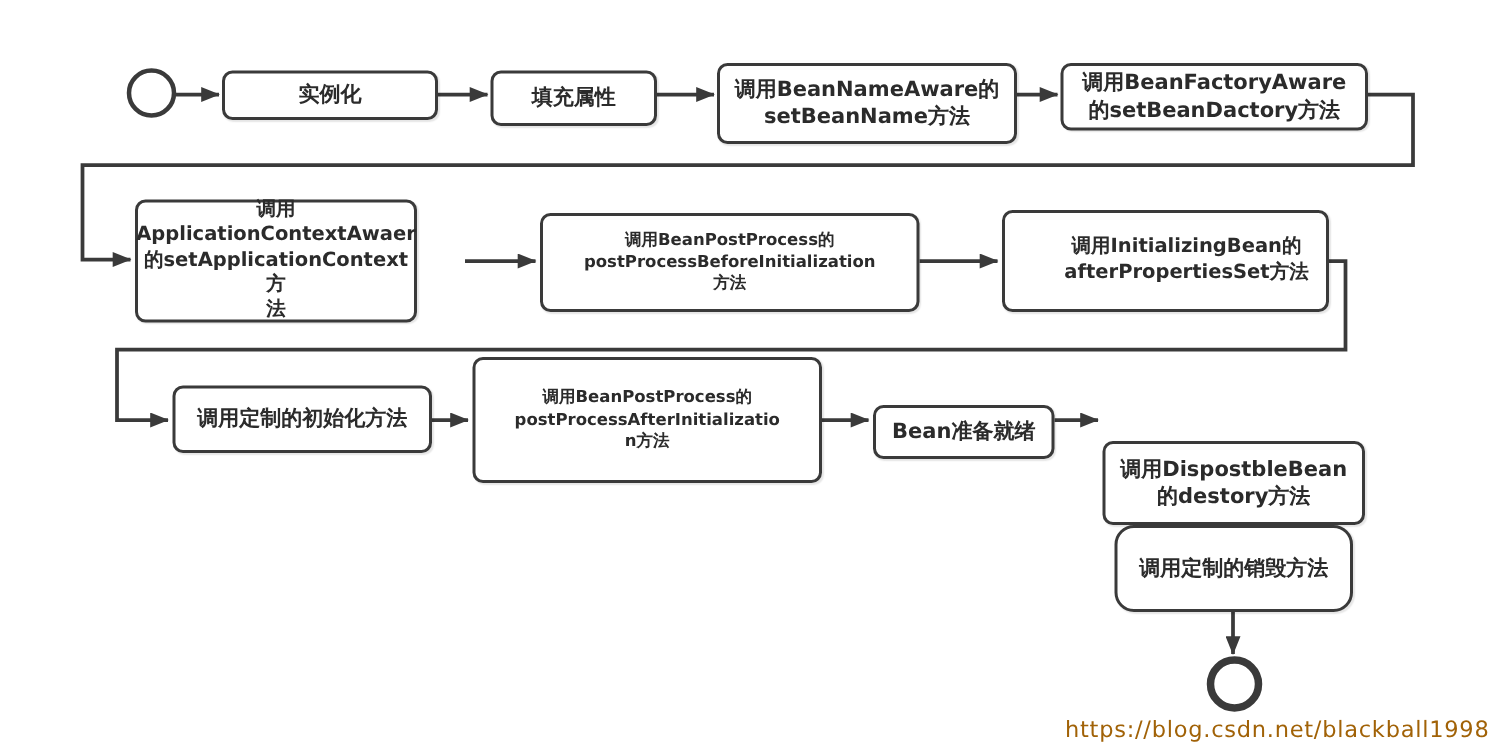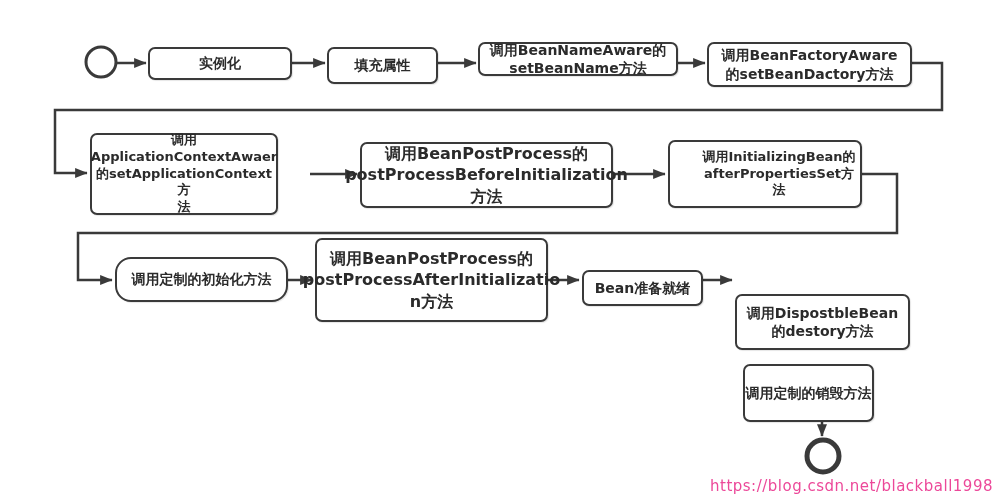"调用BeanNameAware的" .n3 { height: 34px -> 54px }
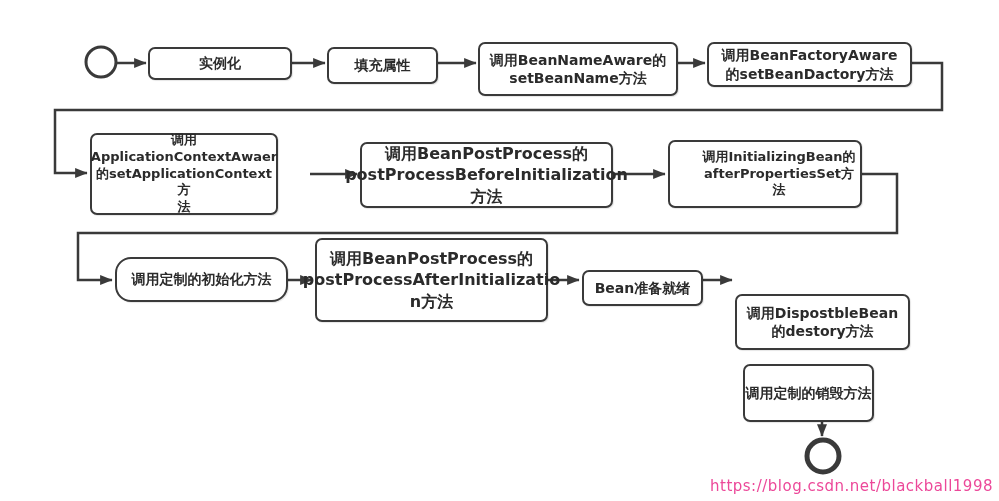"调用BeanPostProcess的" .box.fs125 { font-size: 16px -> 11px }
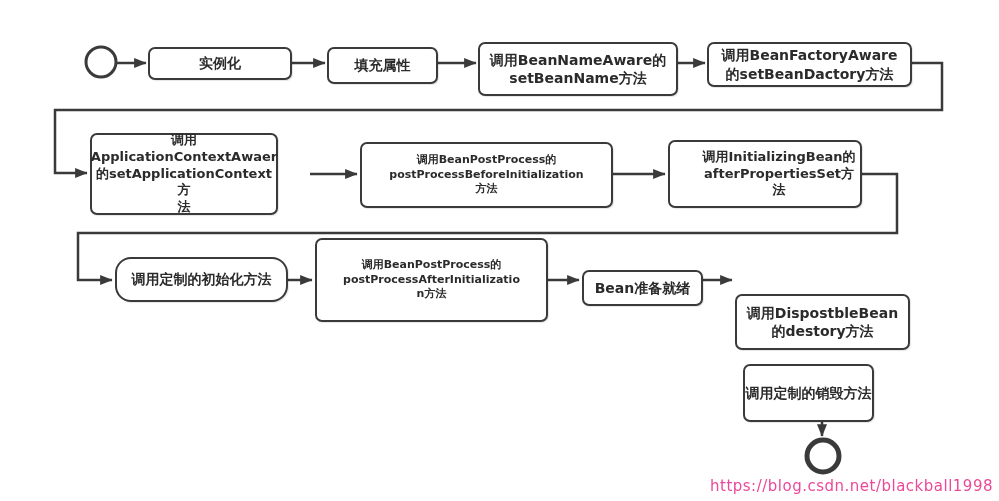"调用InitializingBean的" .n7 { width: 194px -> 218px }
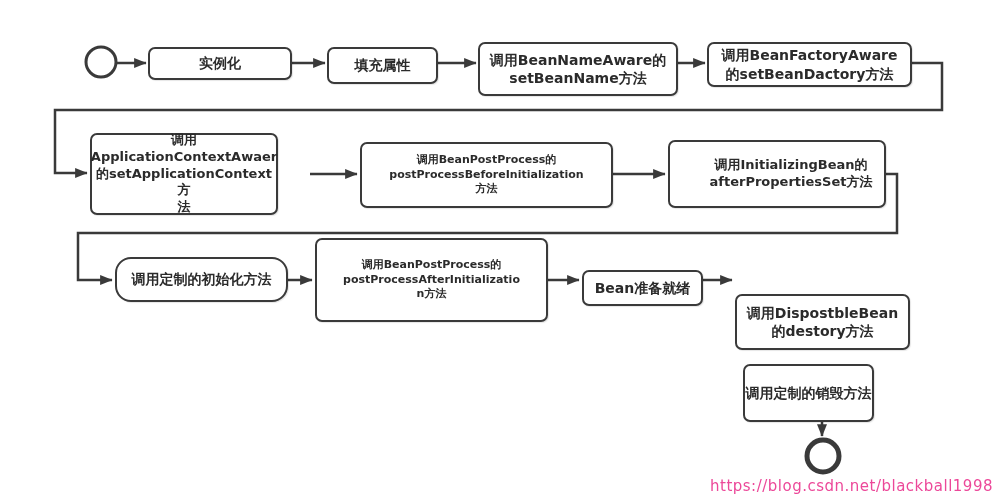"调用定制的初始化方法" .n8 { border-radius: 16px -> none }
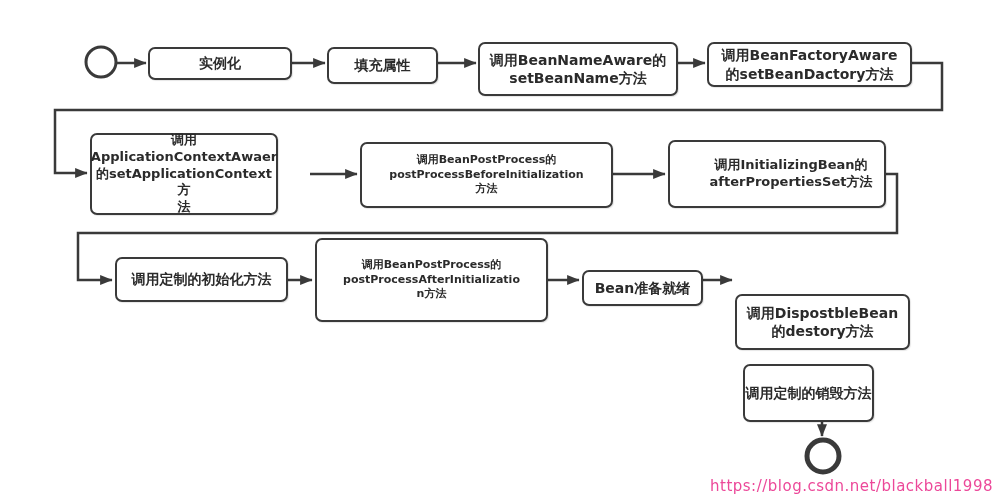"调用定制的销毁方法" .n12 { border-radius: none -> 13px; top: 364px -> 350px; width: 131px -> 159px }
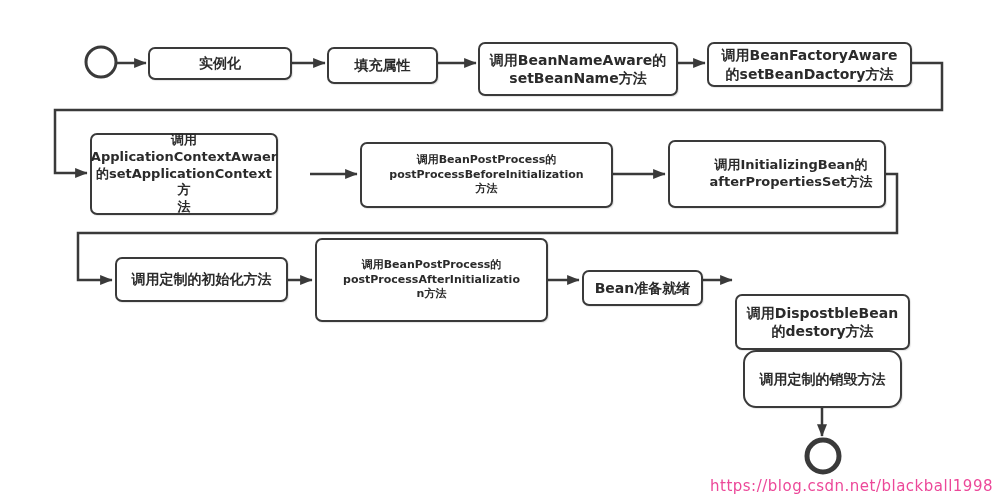"https://blog.csdn.net/blackball1998" .watermark { color: #ec4899 -> #a16207 }
